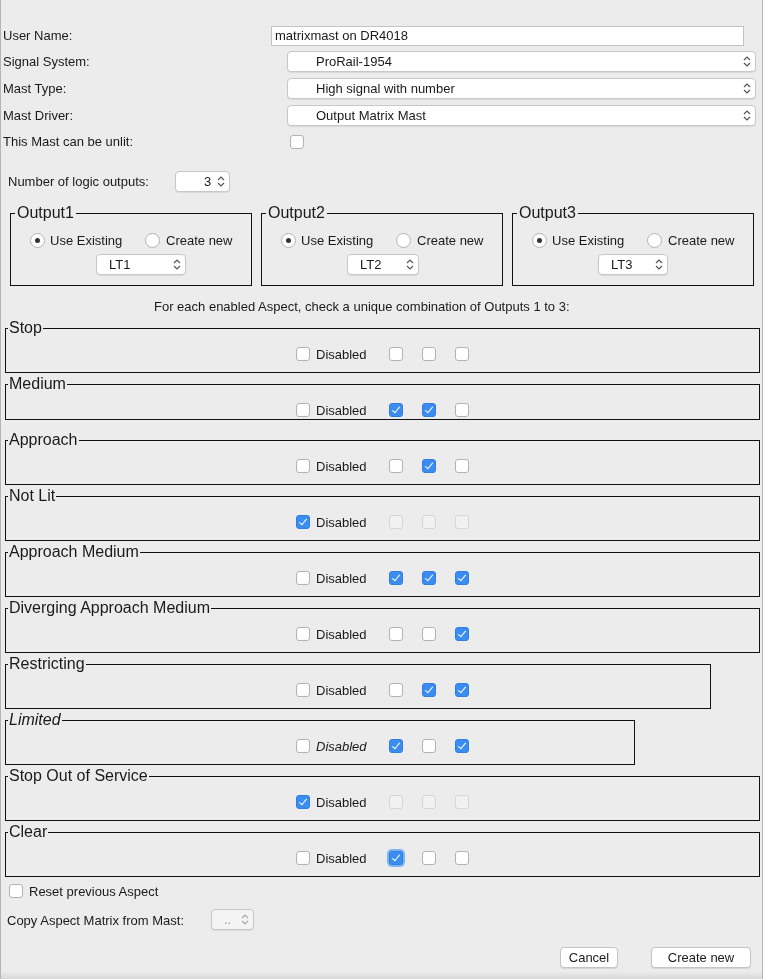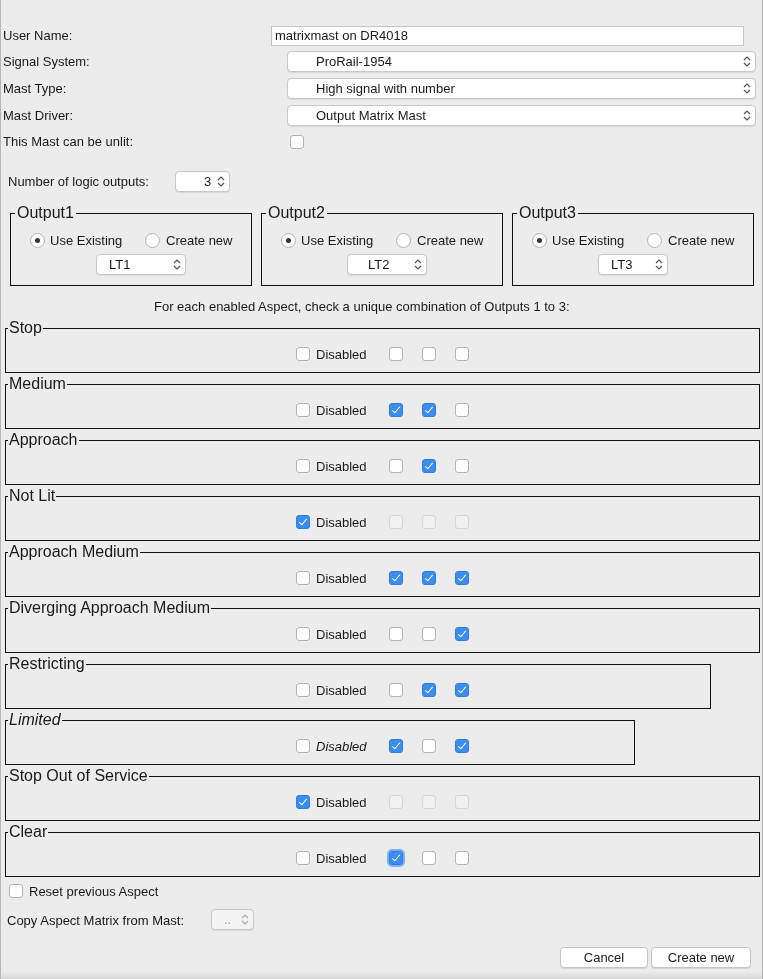"LT2" div.combo { padding-left: 20px -> 12px; width: 80px -> 72px }
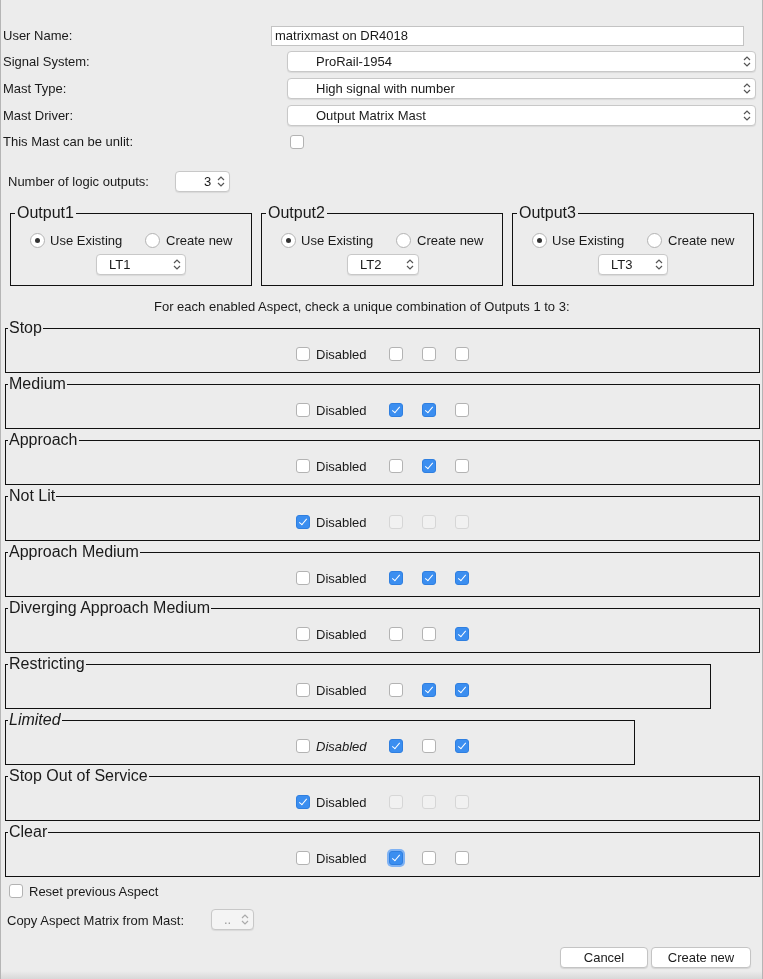"Medium" div.group { height: 45px -> 36px }
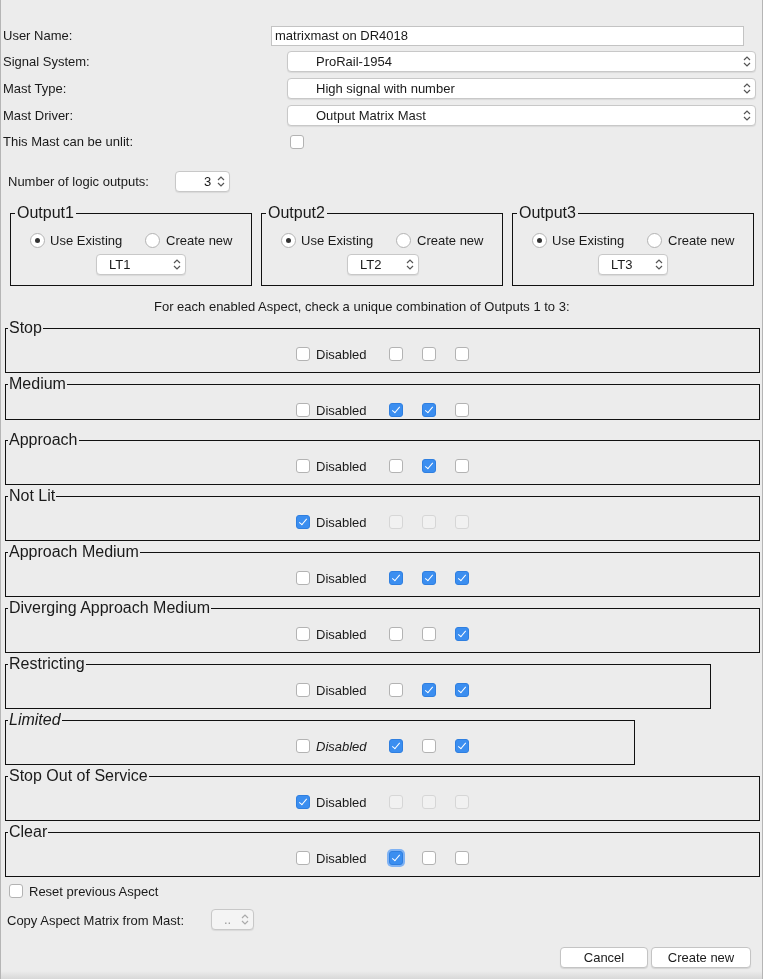"Cancel" div.btn { width: 88px -> 58px }
